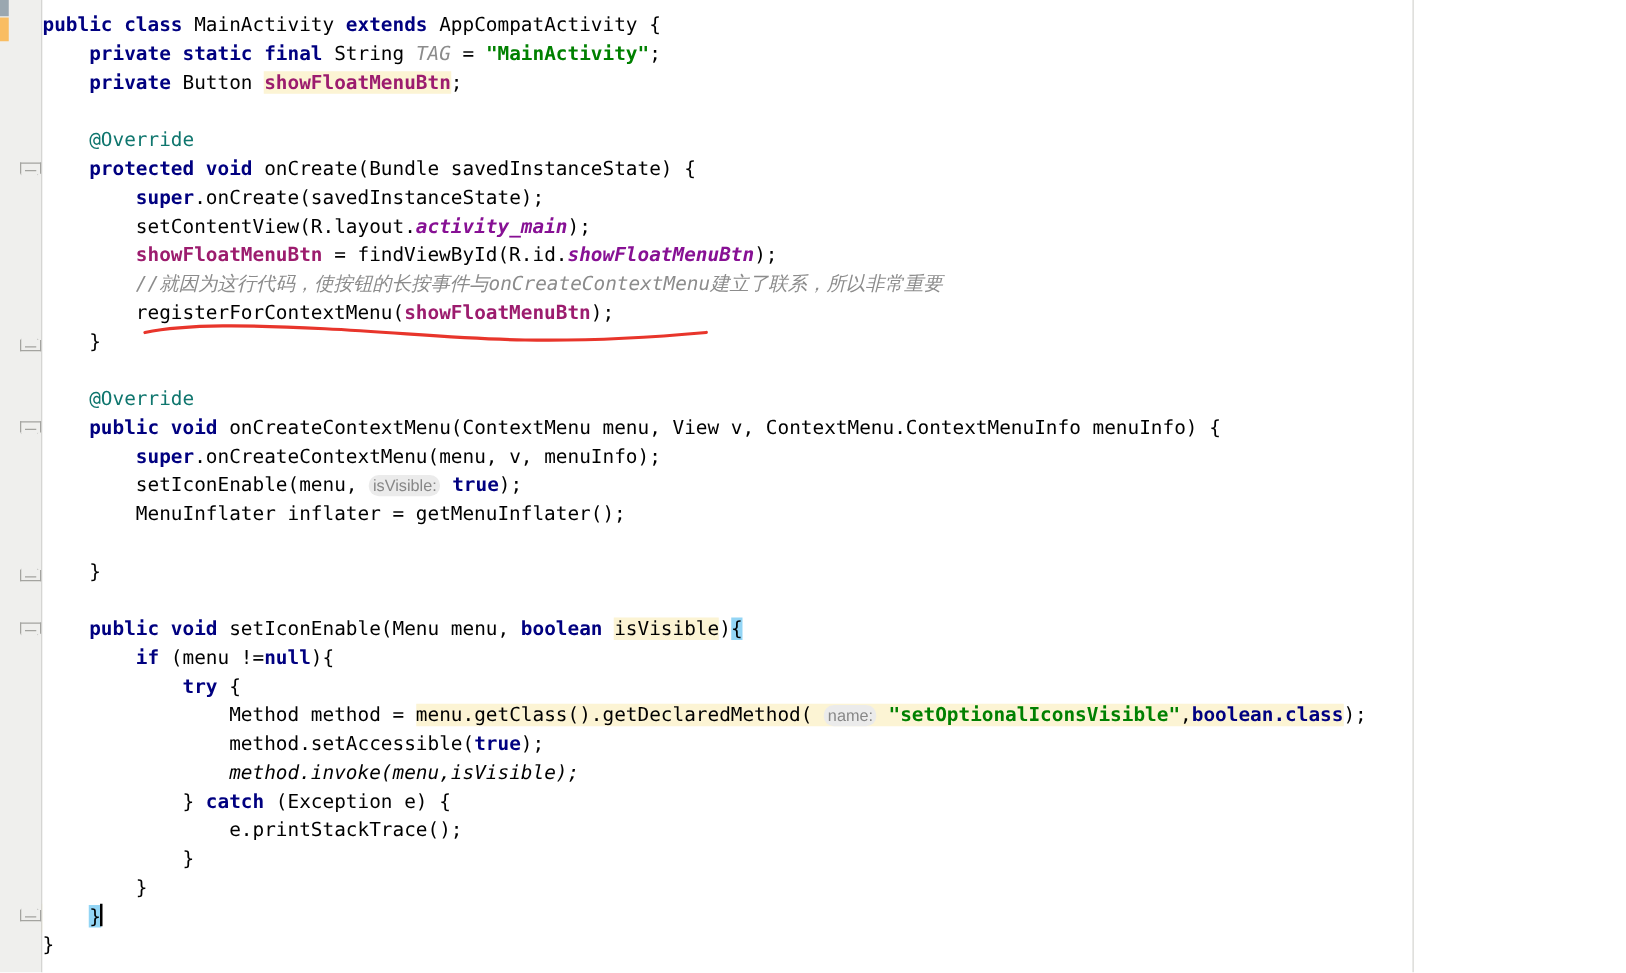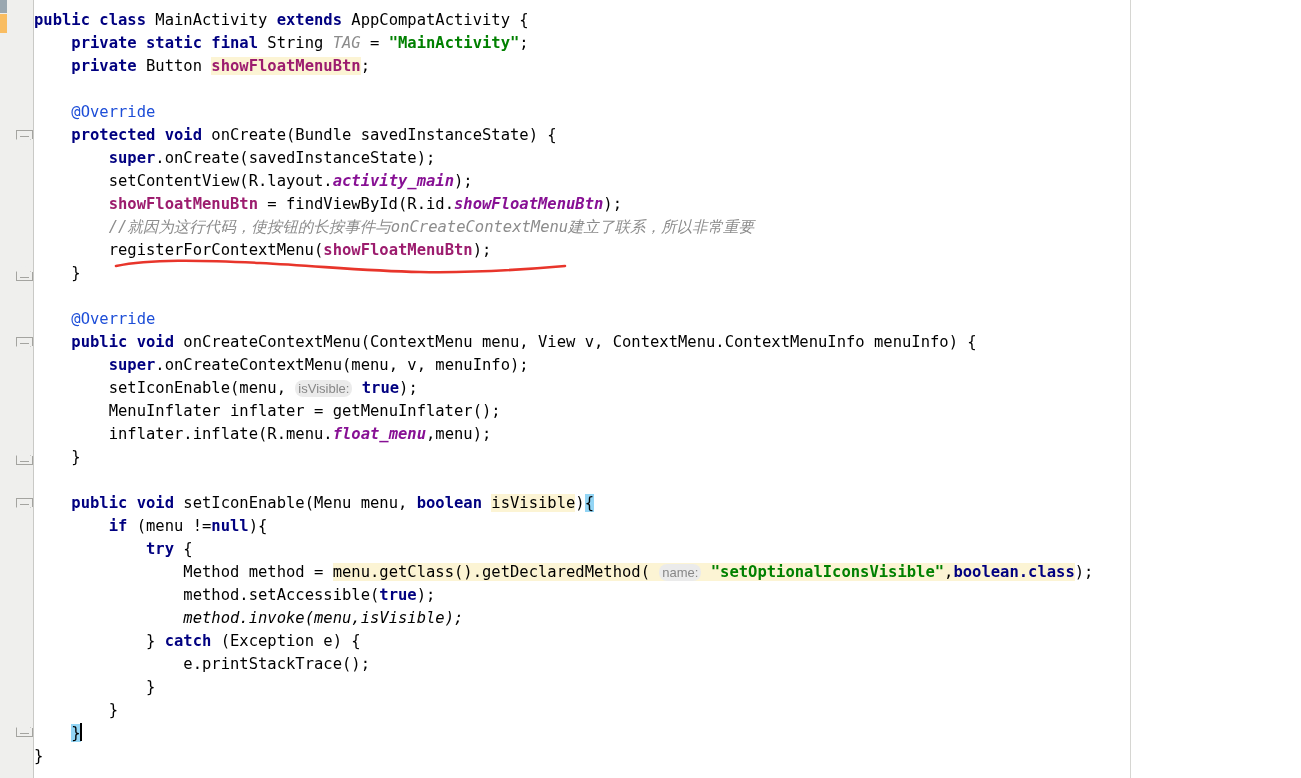"@Override" .anno { color: #1d4ed8 -> #0f766e }
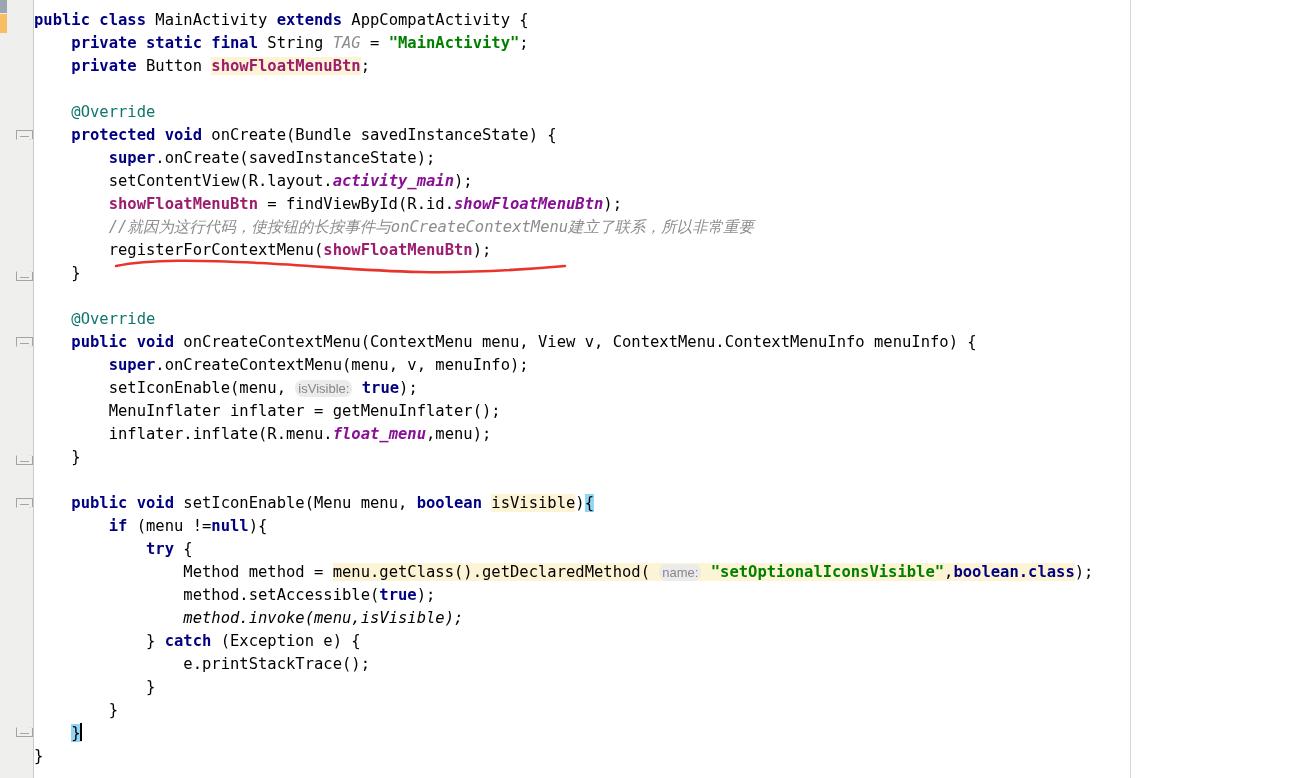"inflater.inflate(R.menu.float_menu,menu)" div.line { html: <div><span> <span>inflater</span>.<span>inflate</span>(<span>R</span>.<span>menu</span>.<span>float_menu</span>,<span>menu</span>);</span></div> -> none }
